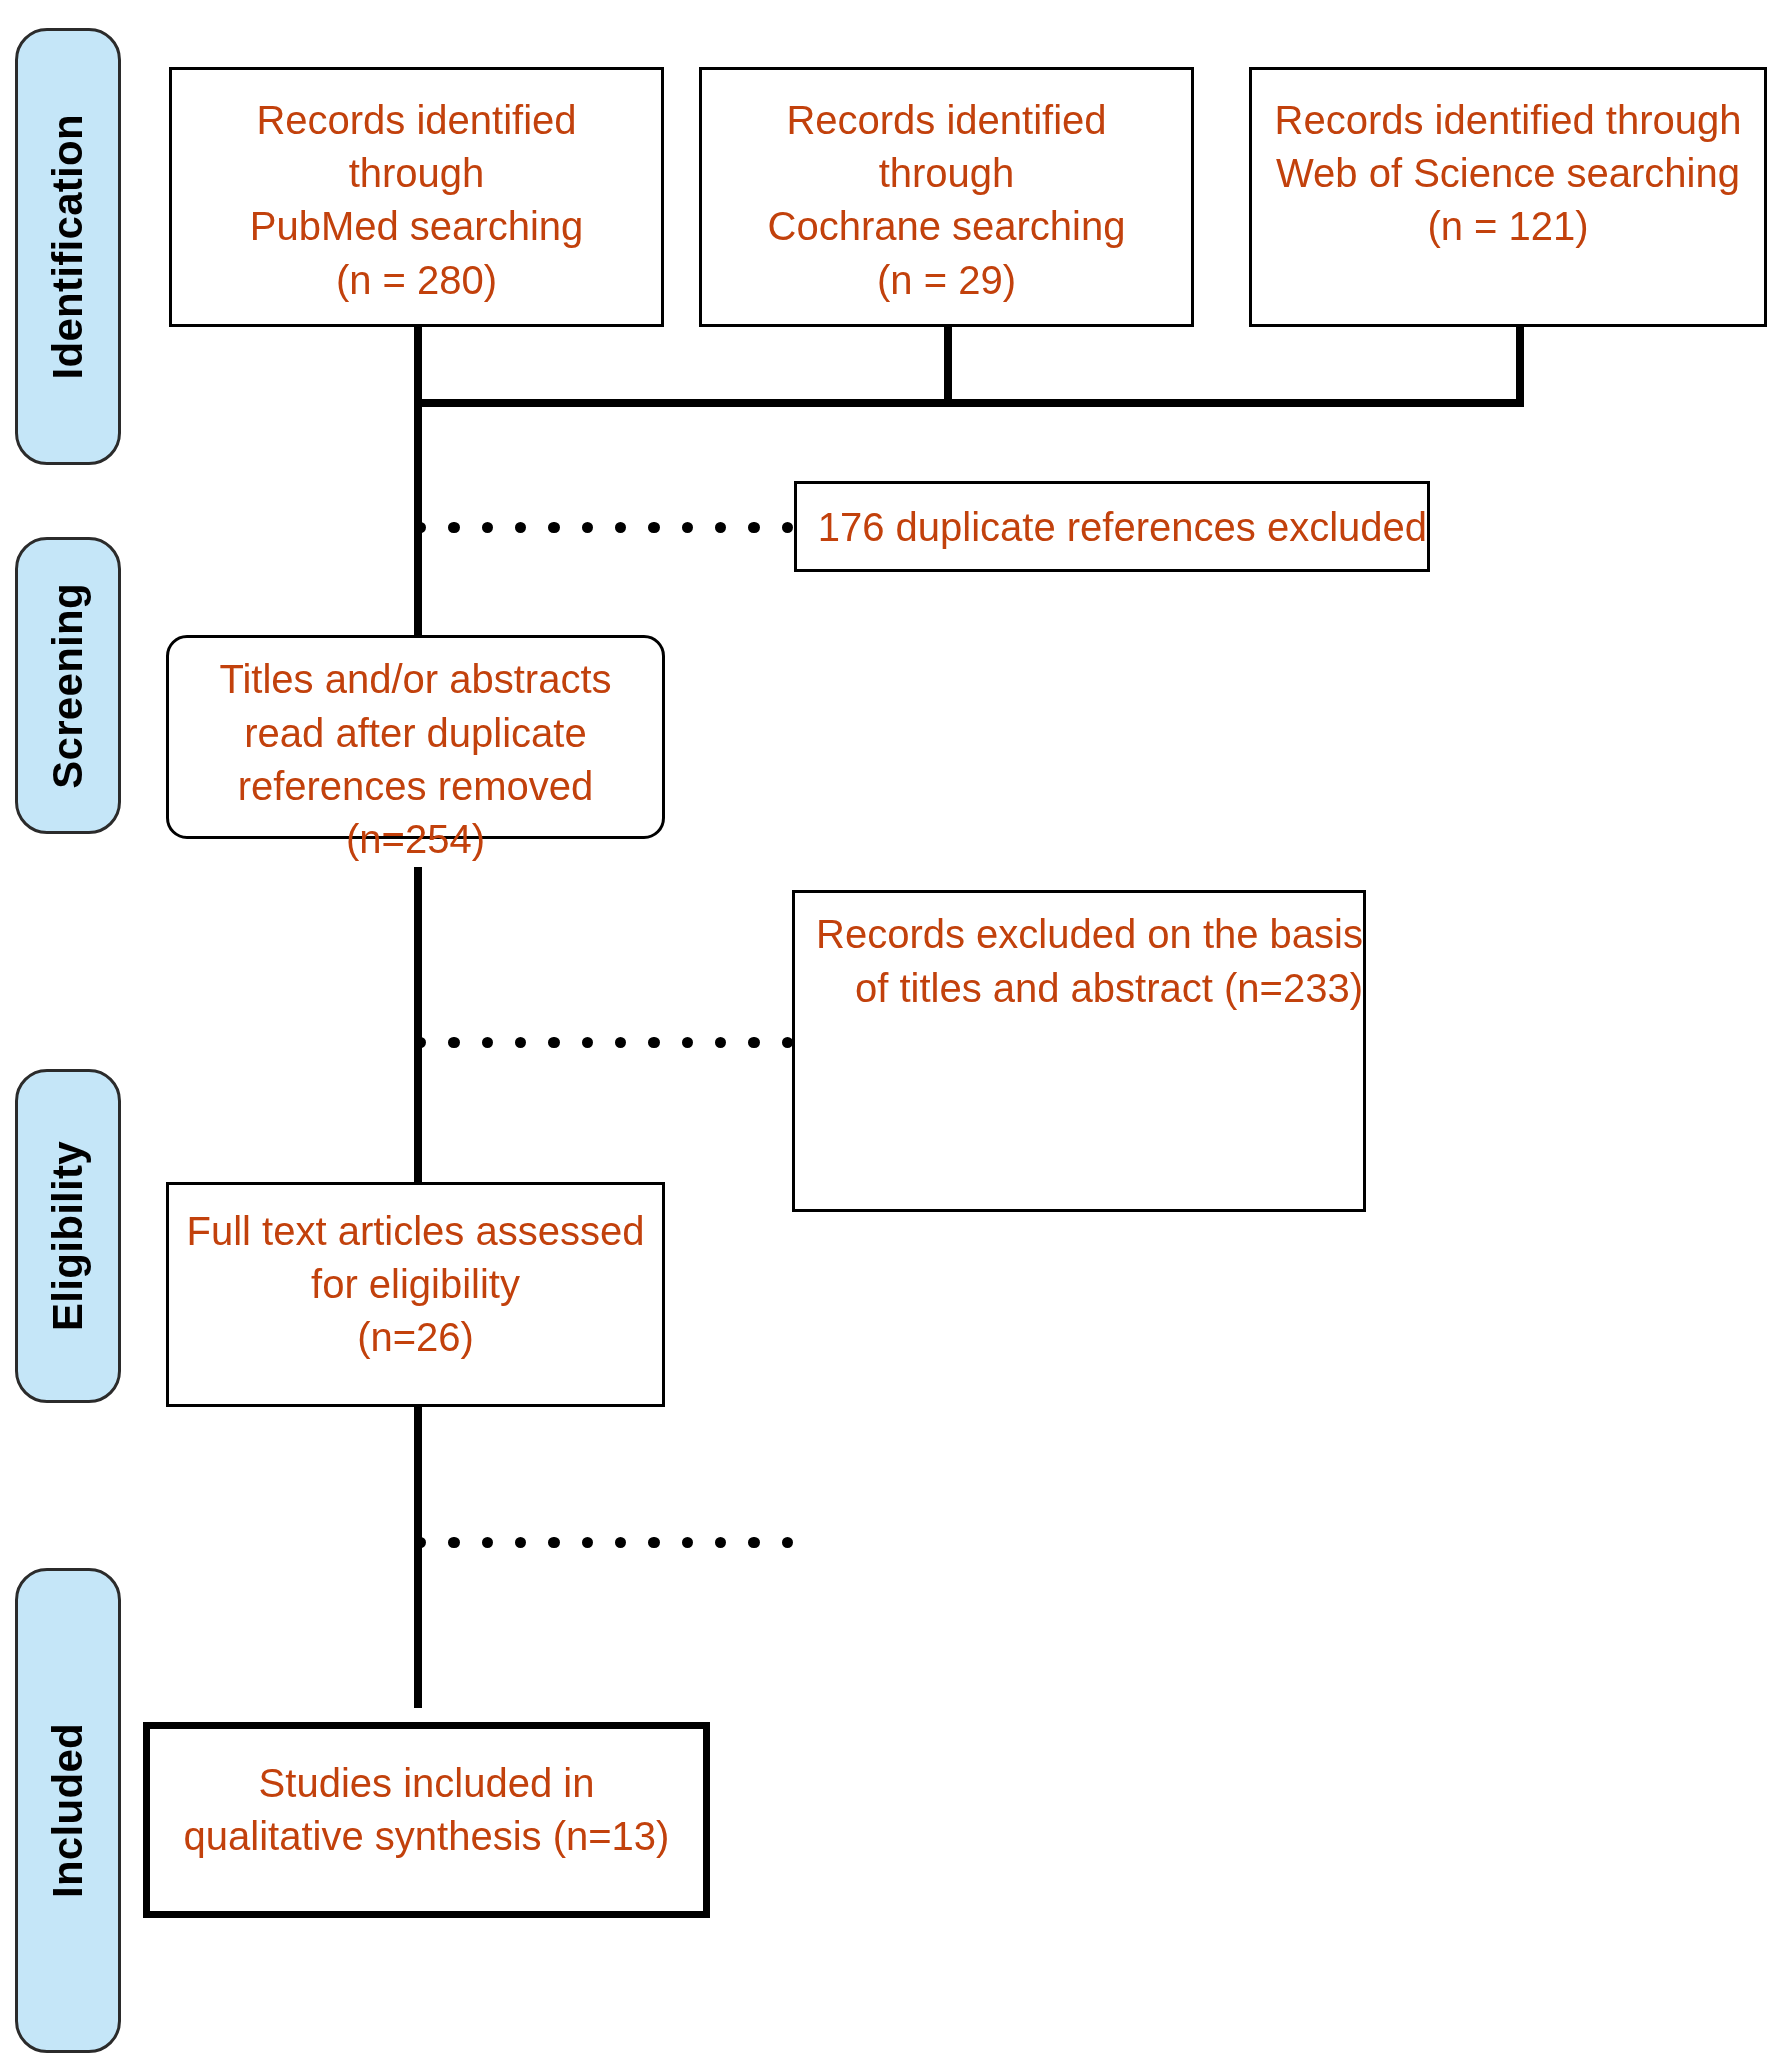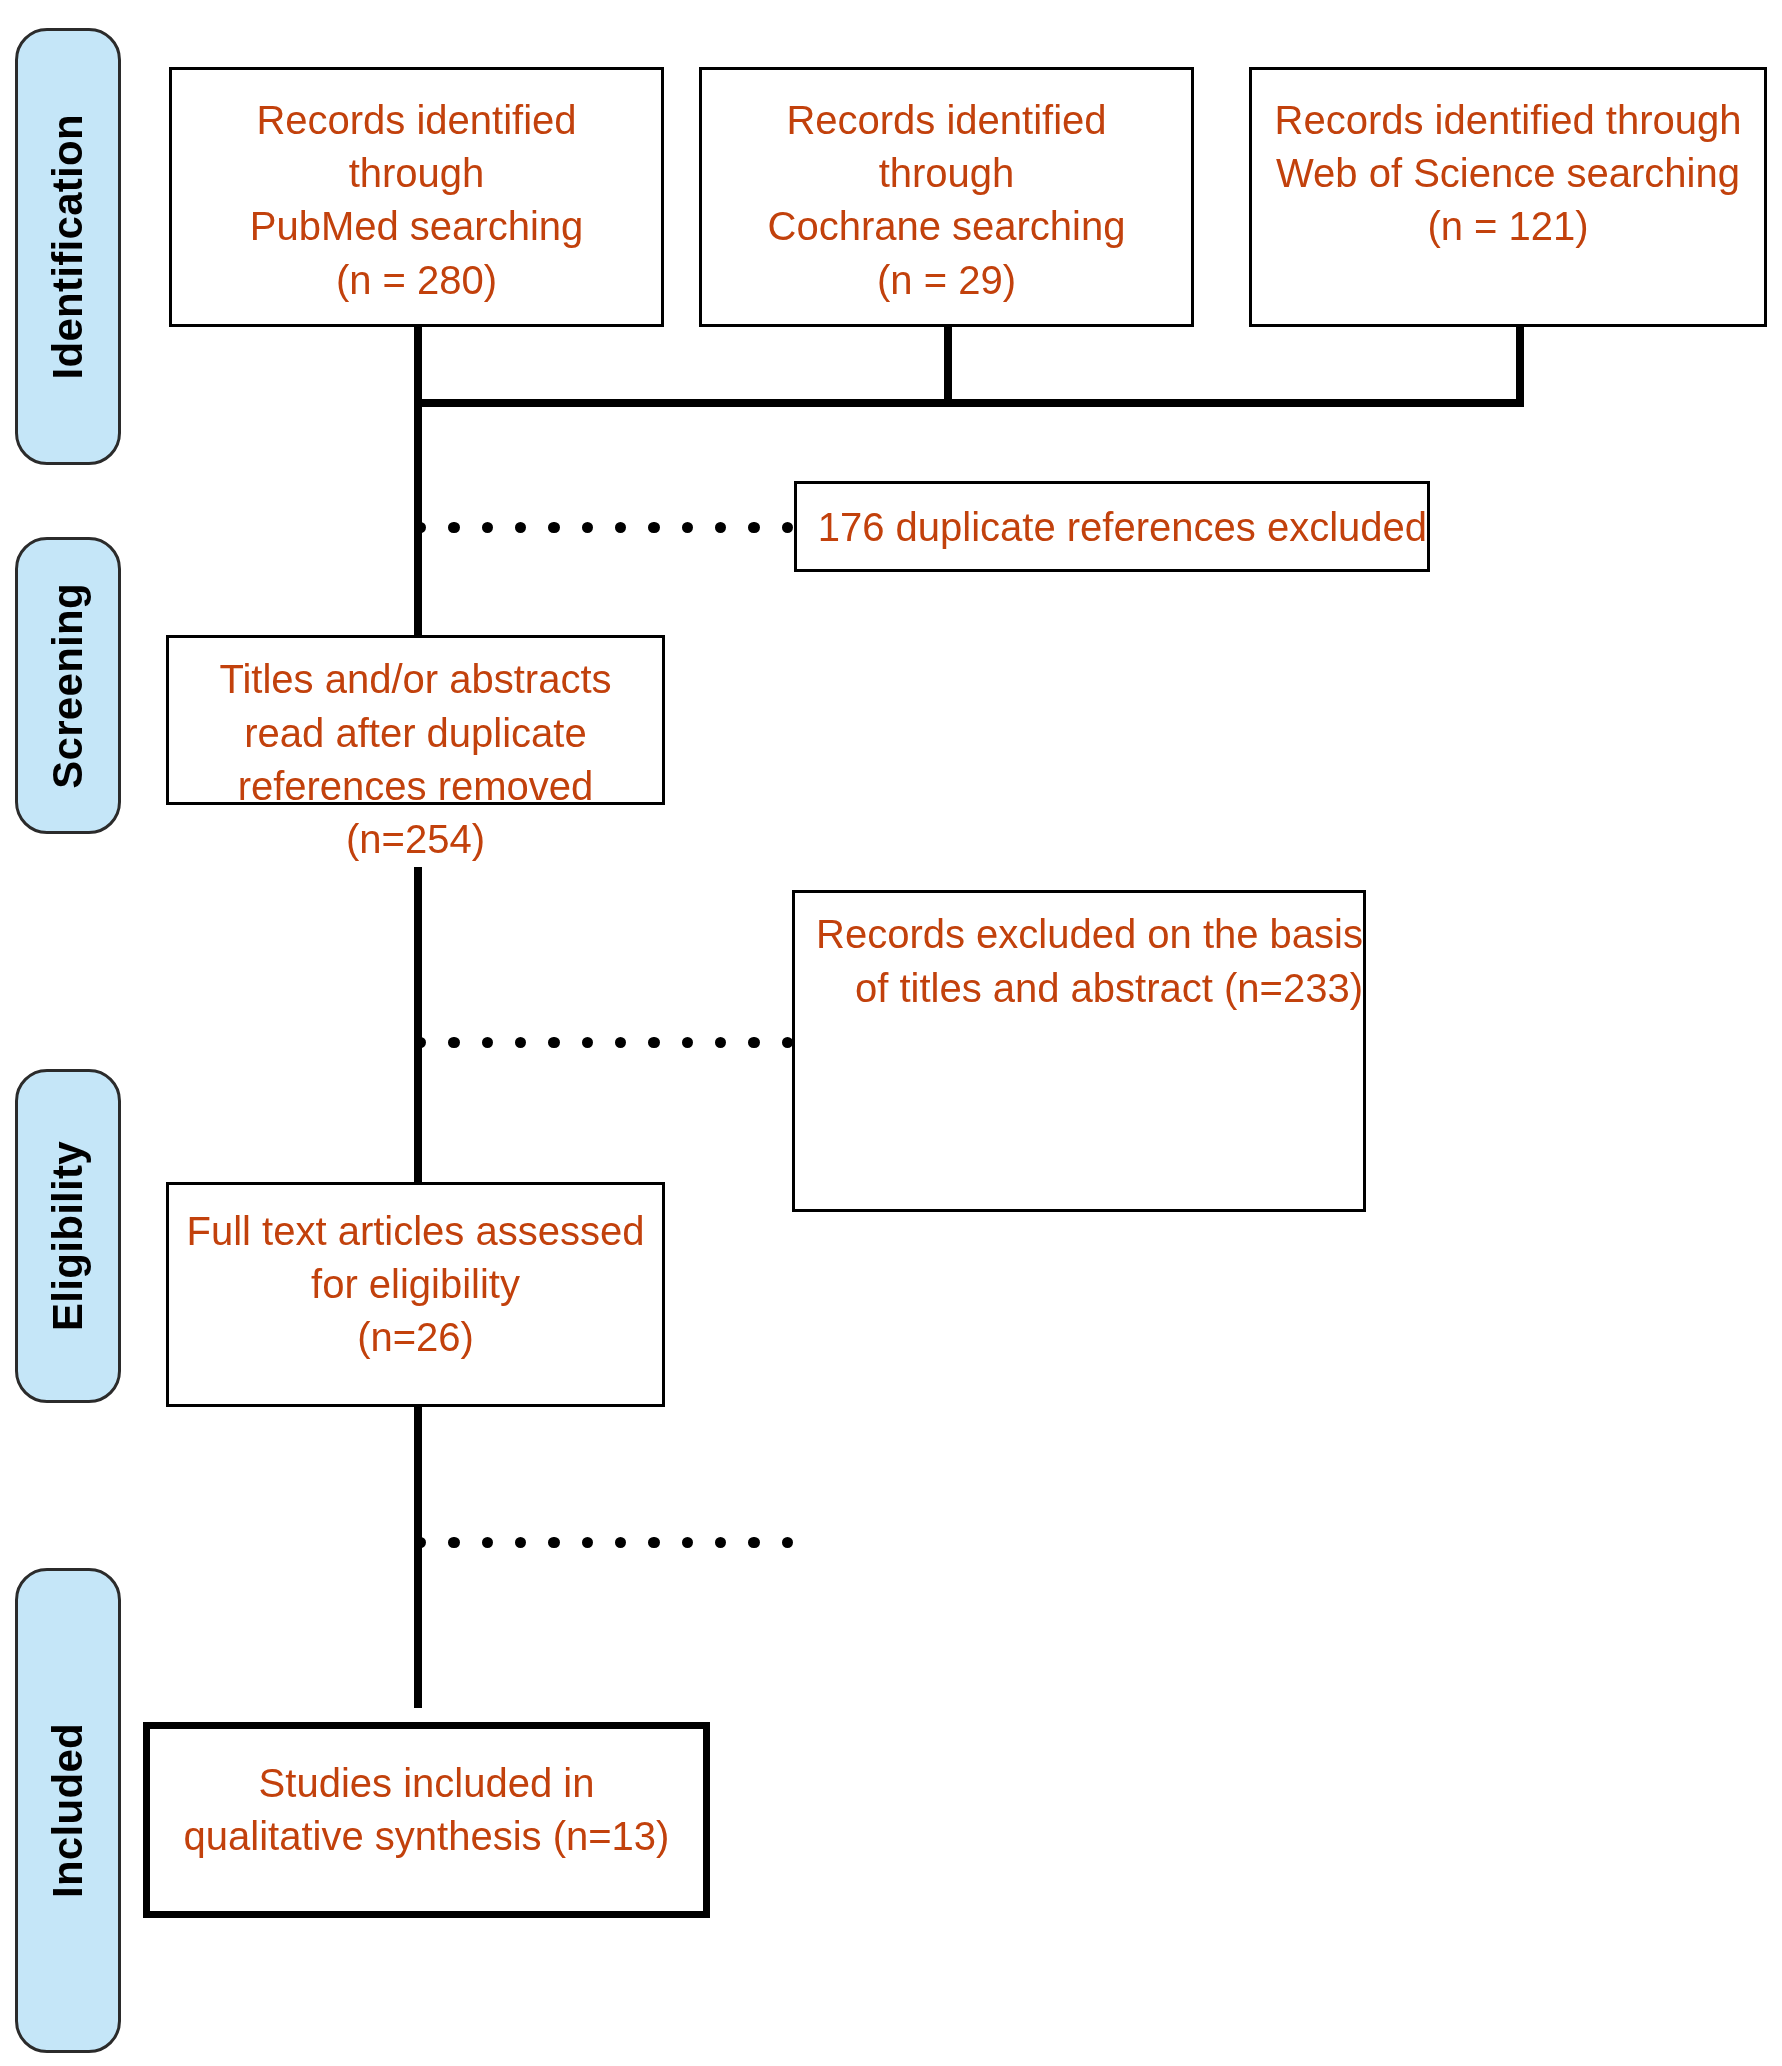"Titles and/or abstracts" div.flow-box { border-radius: none -> 21px; height: 170px -> 204px }
